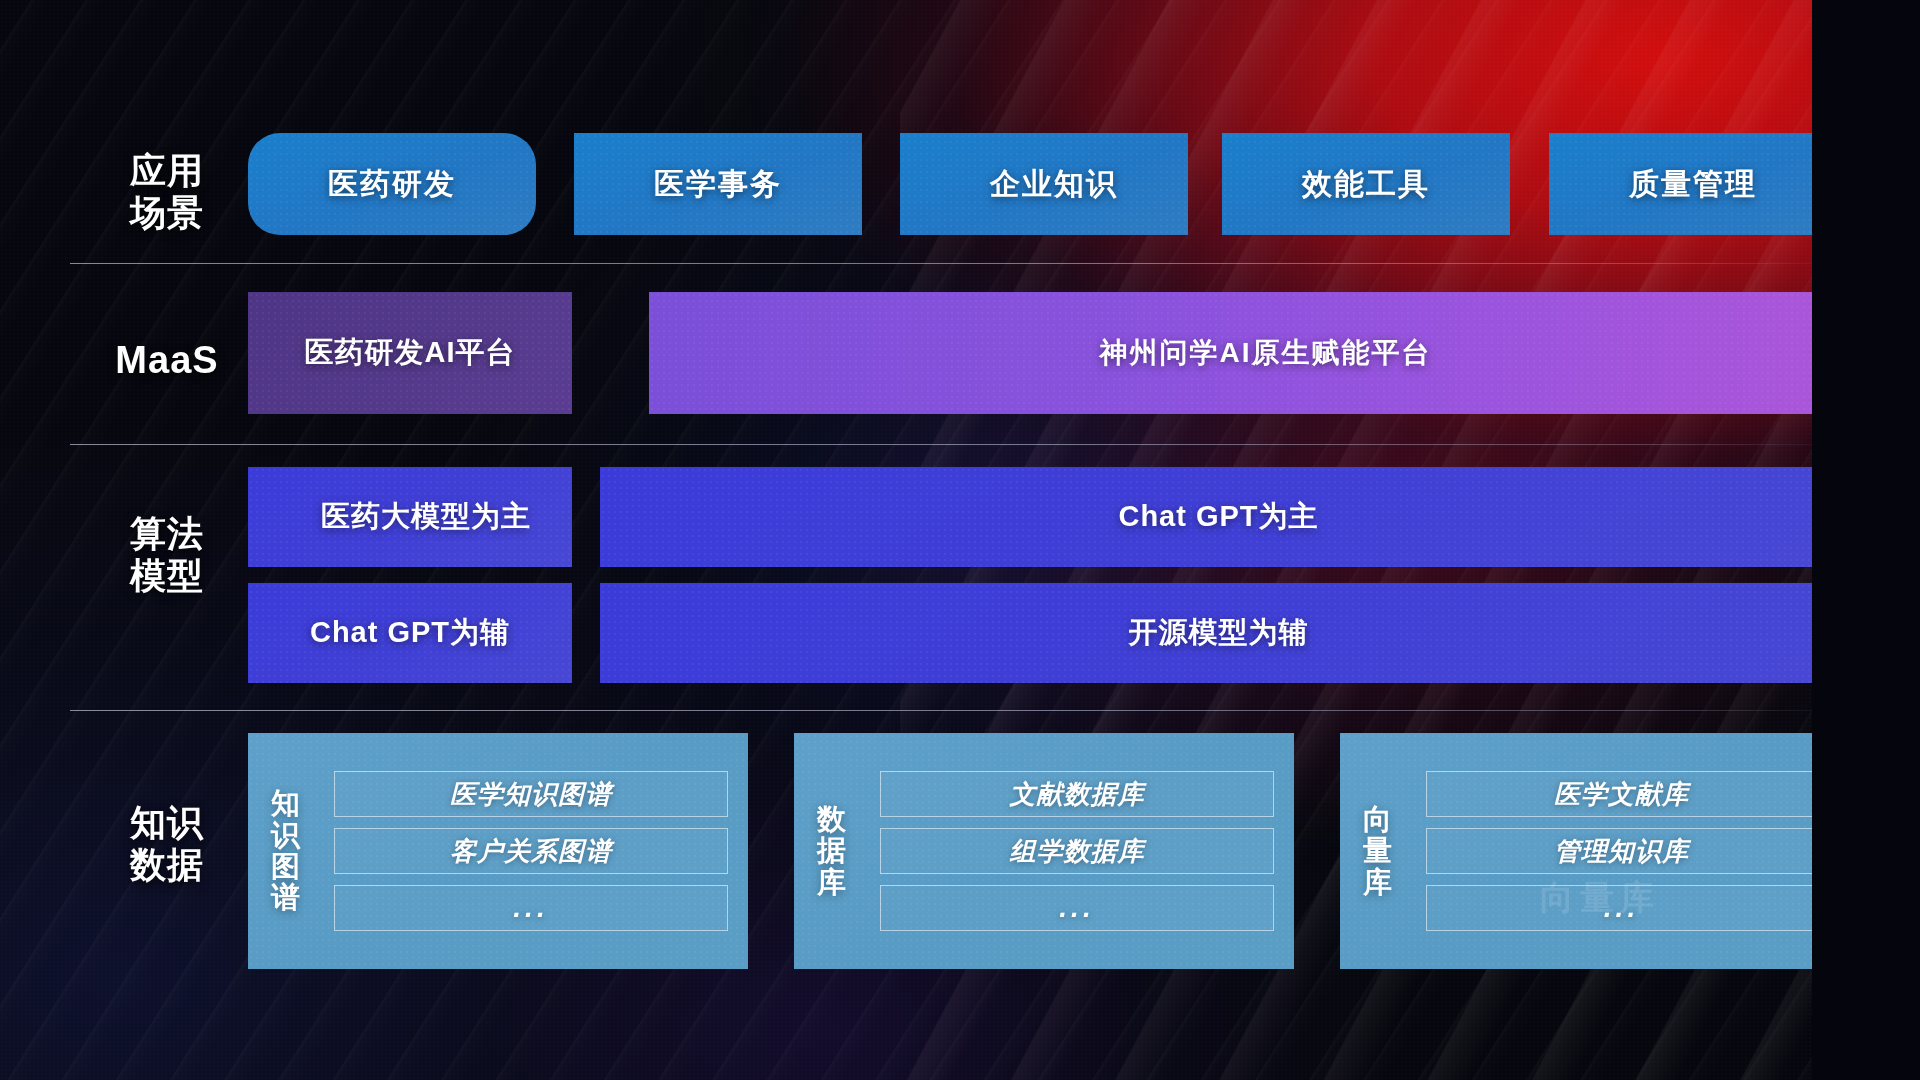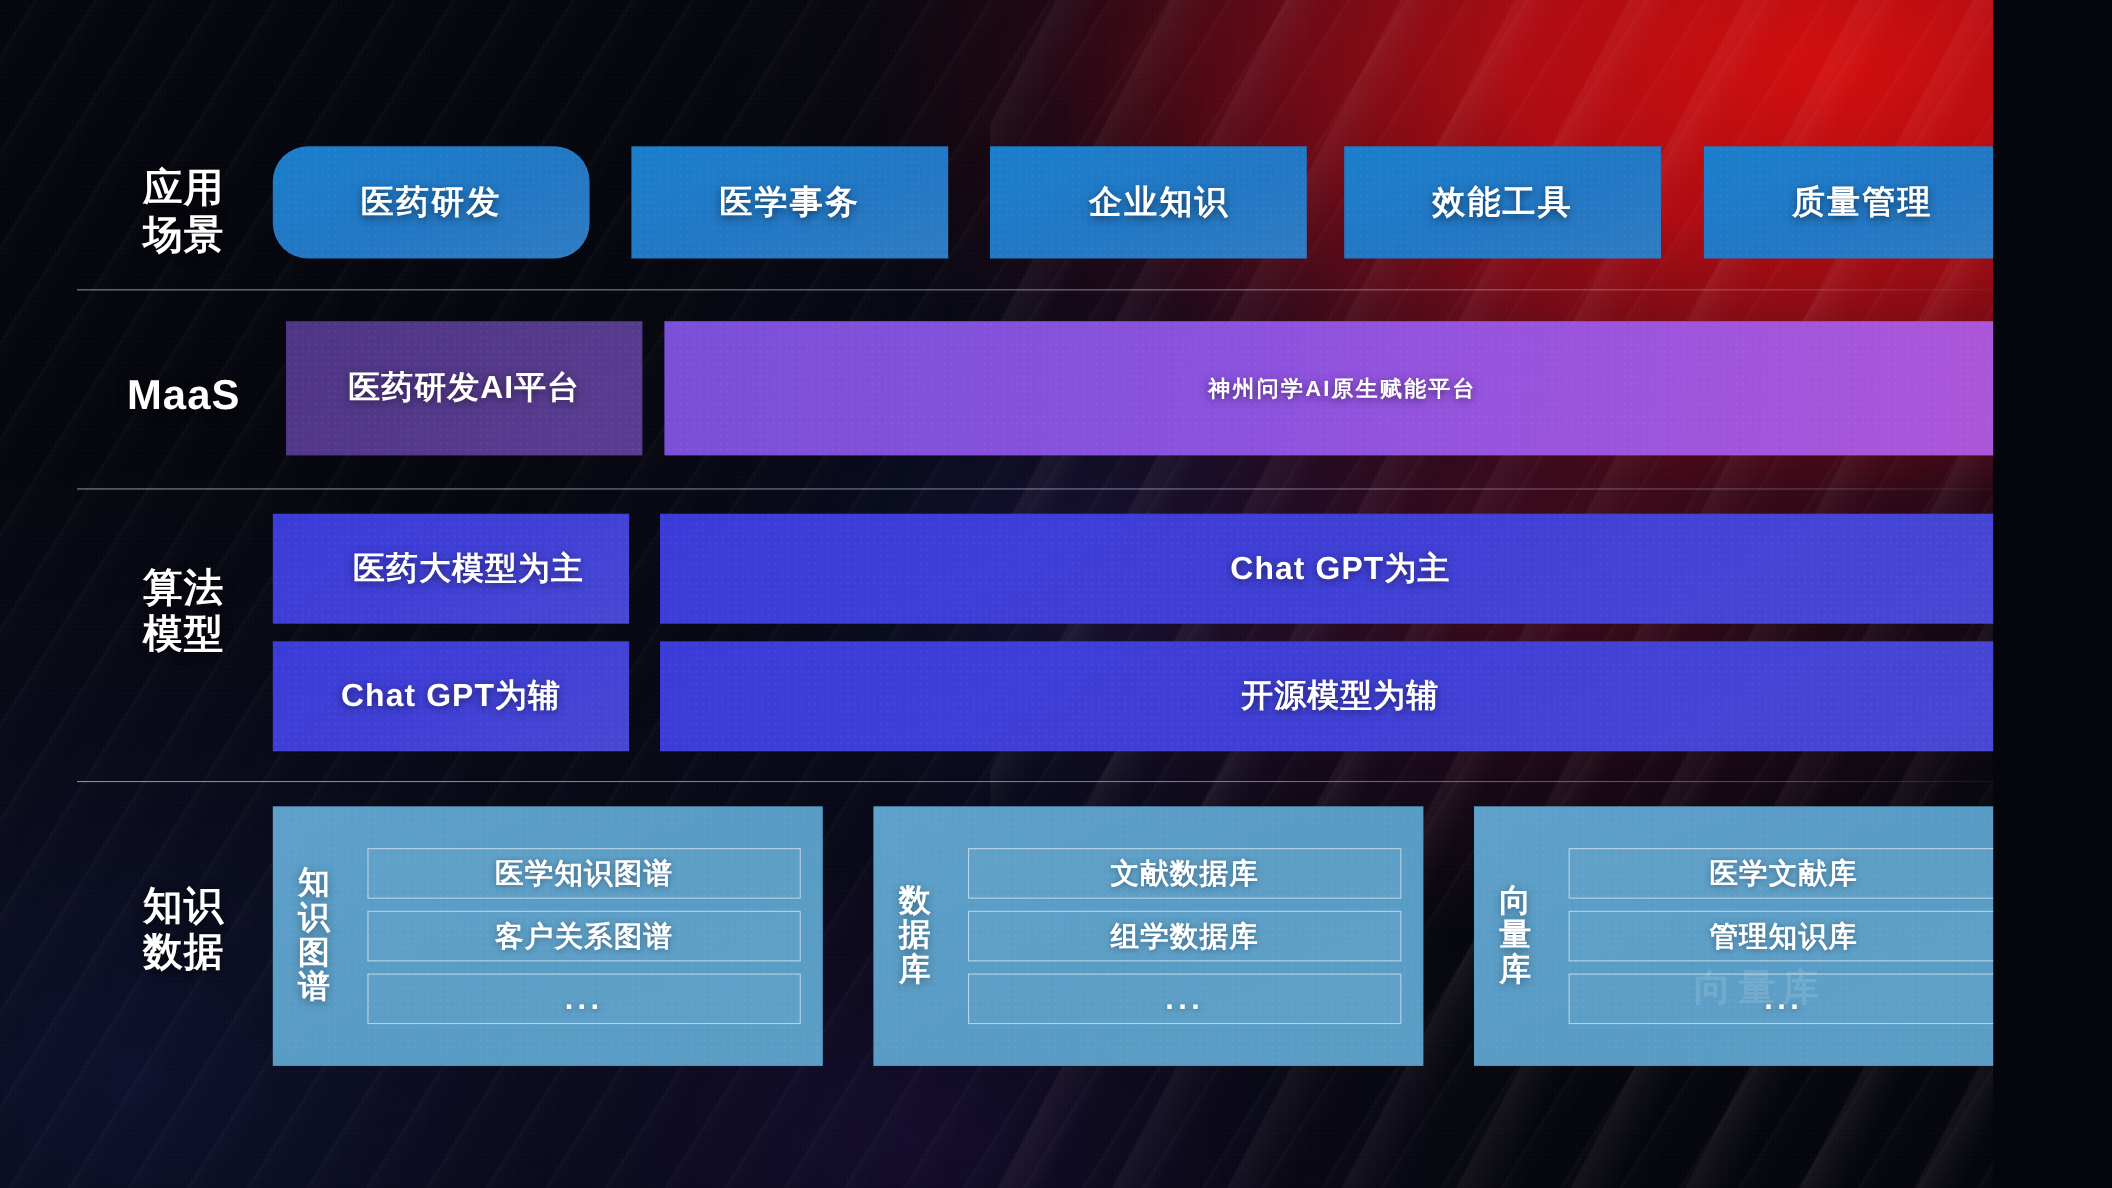"医药研发AI平台" .maas-left { margin-left: 12px -> none }
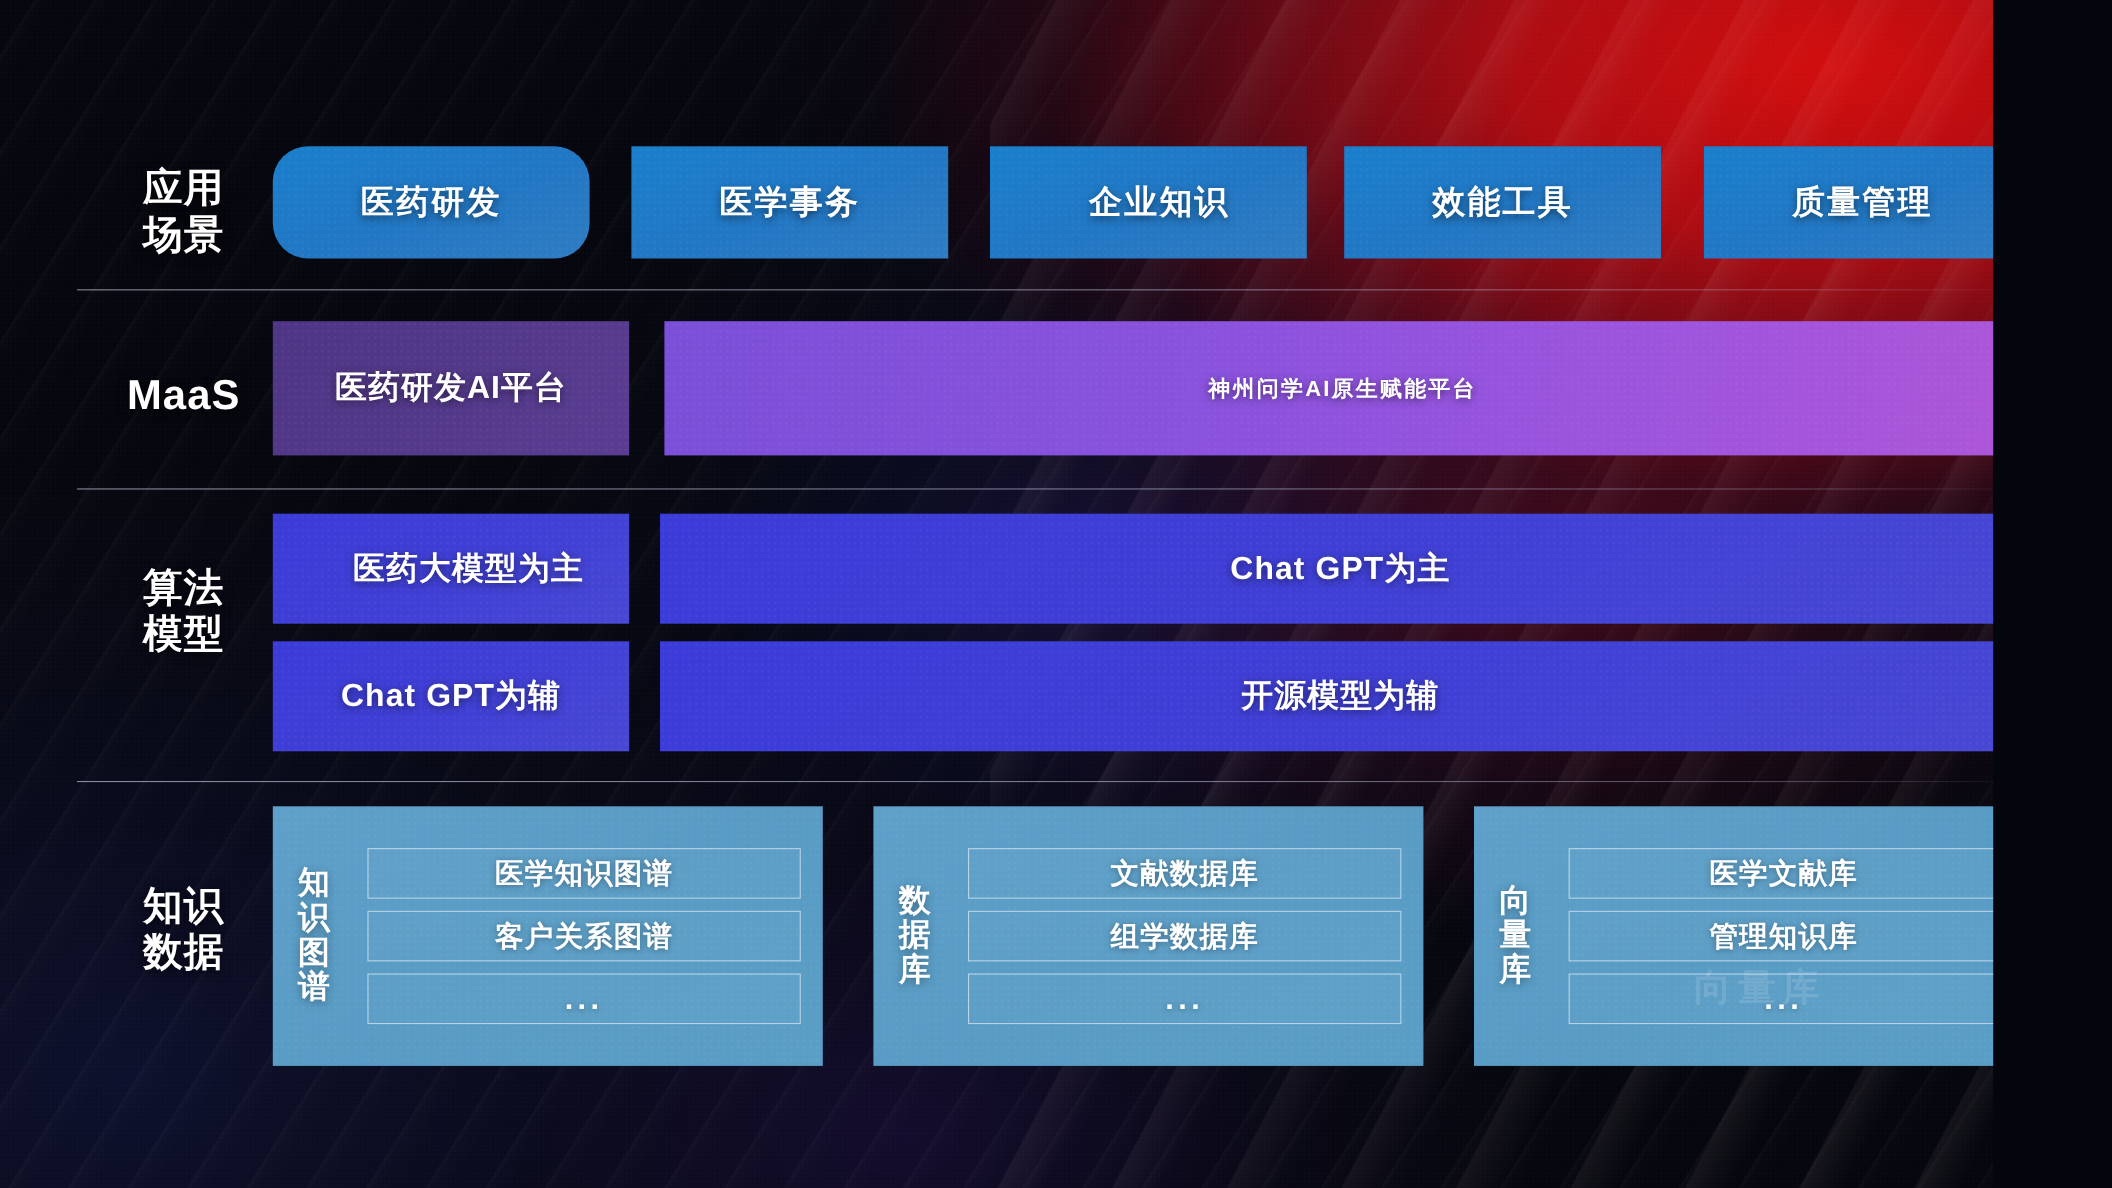"神州问学AI原生赋能平台" .maas-right { font-size: 20px -> 28px; margin-left: none -> 45px }
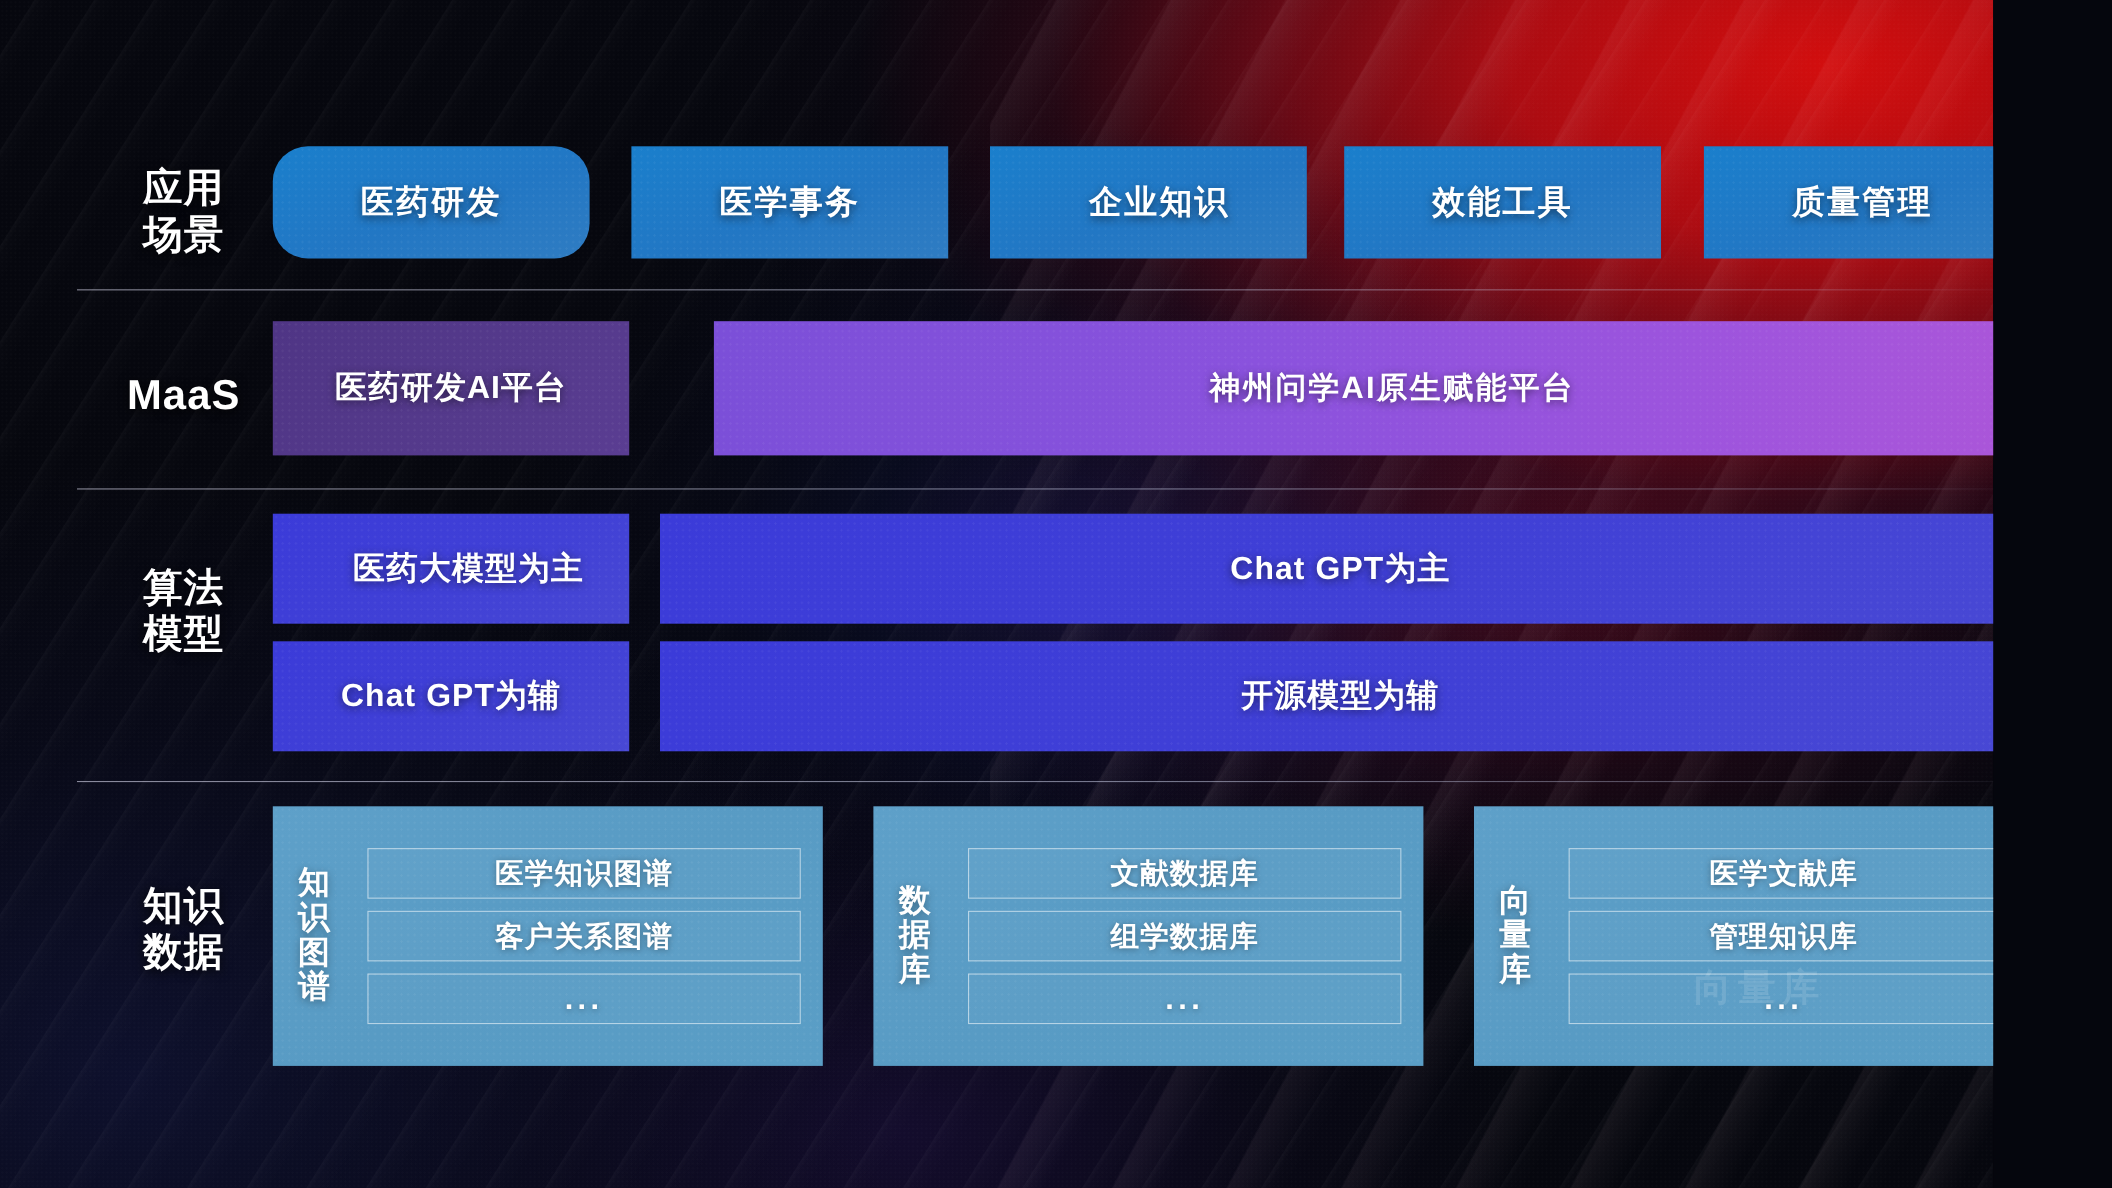"医学知识图谱" .kd-item { font-style: none -> italic }
